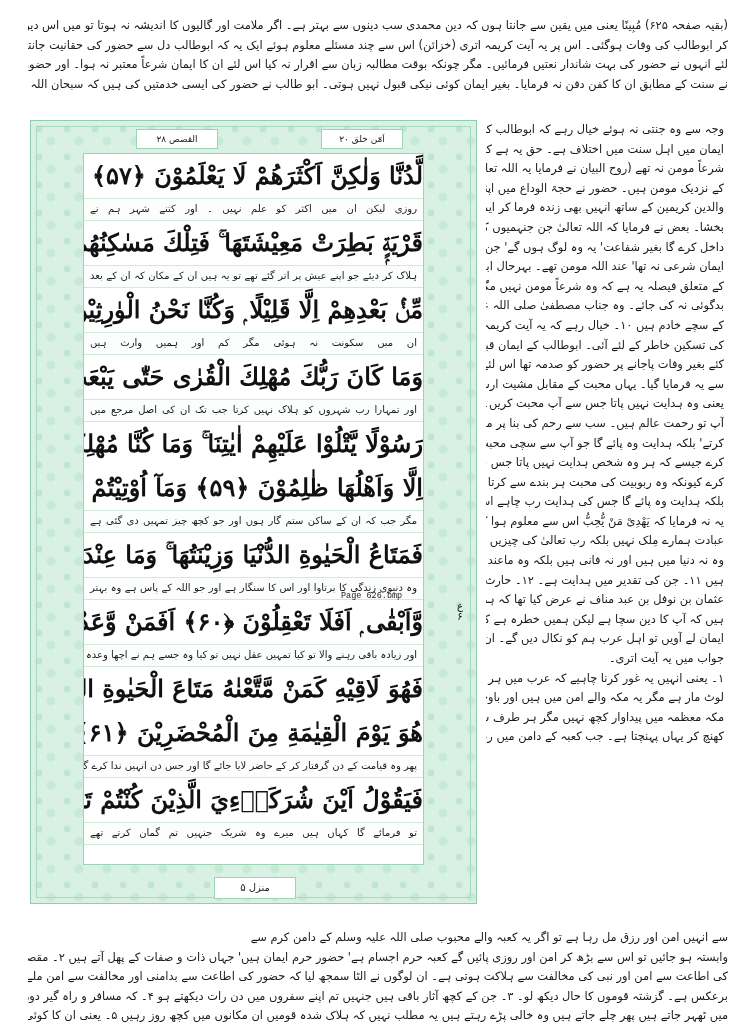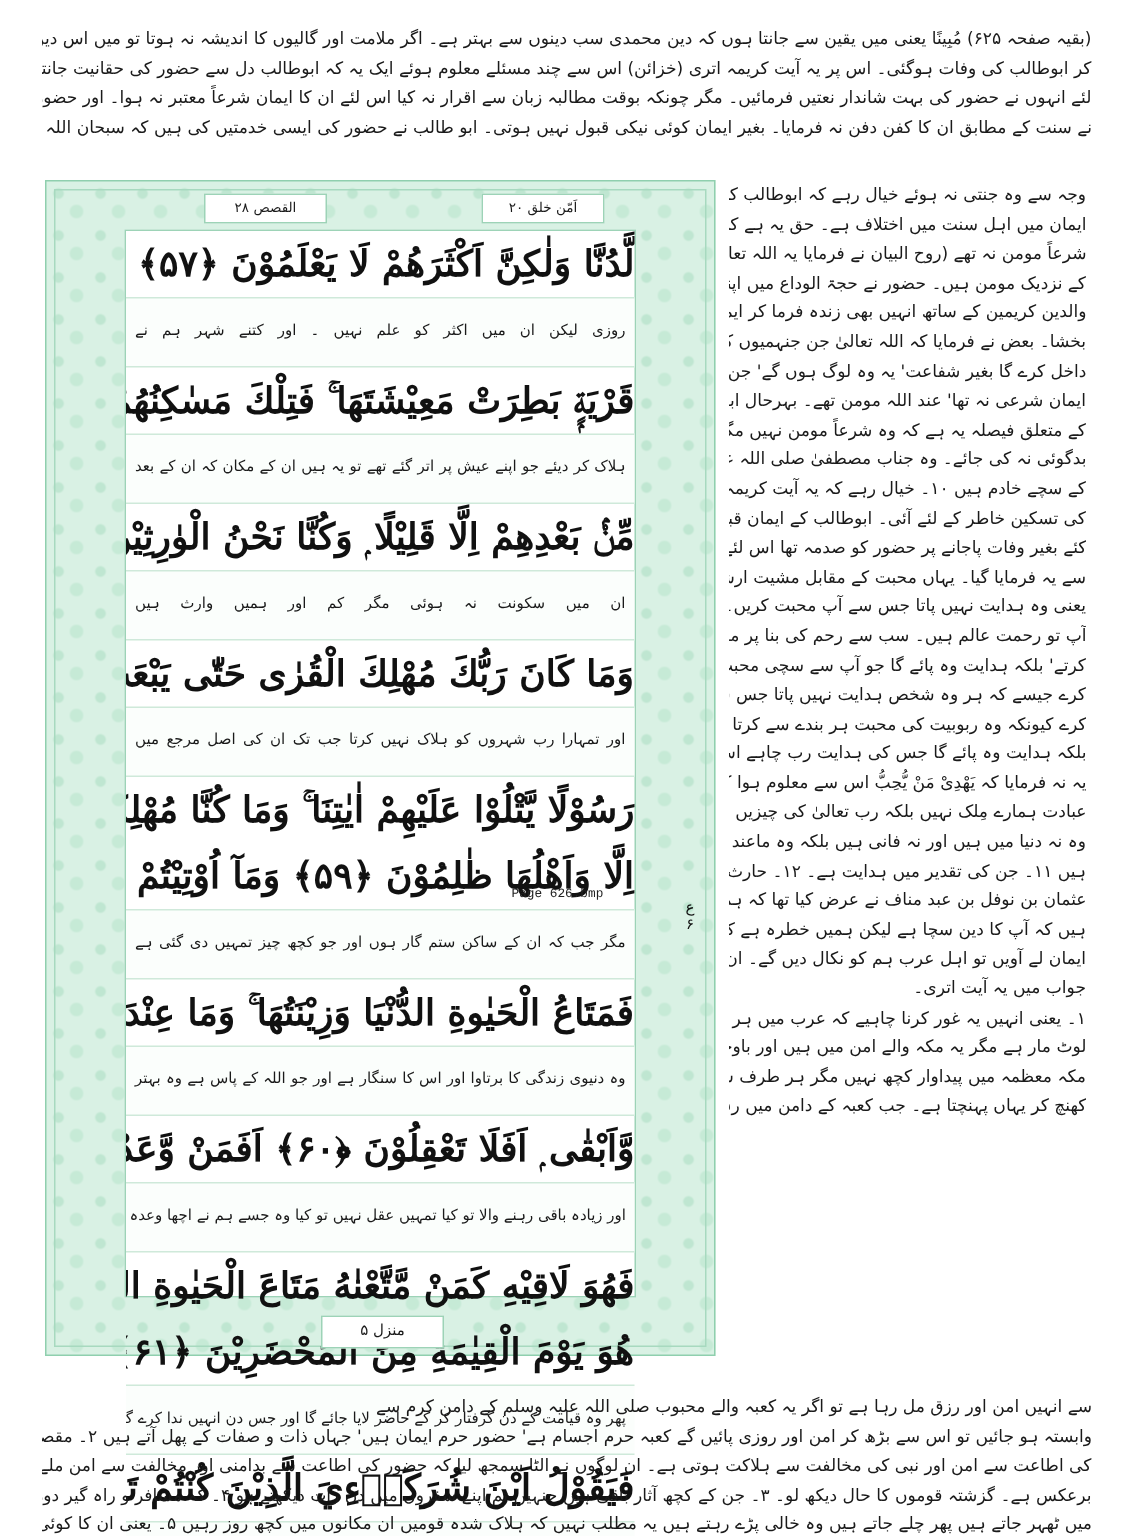"روزی لیکن ان میں اکثر" .trans-line { padding: 12px 6px -> 0 6px }
